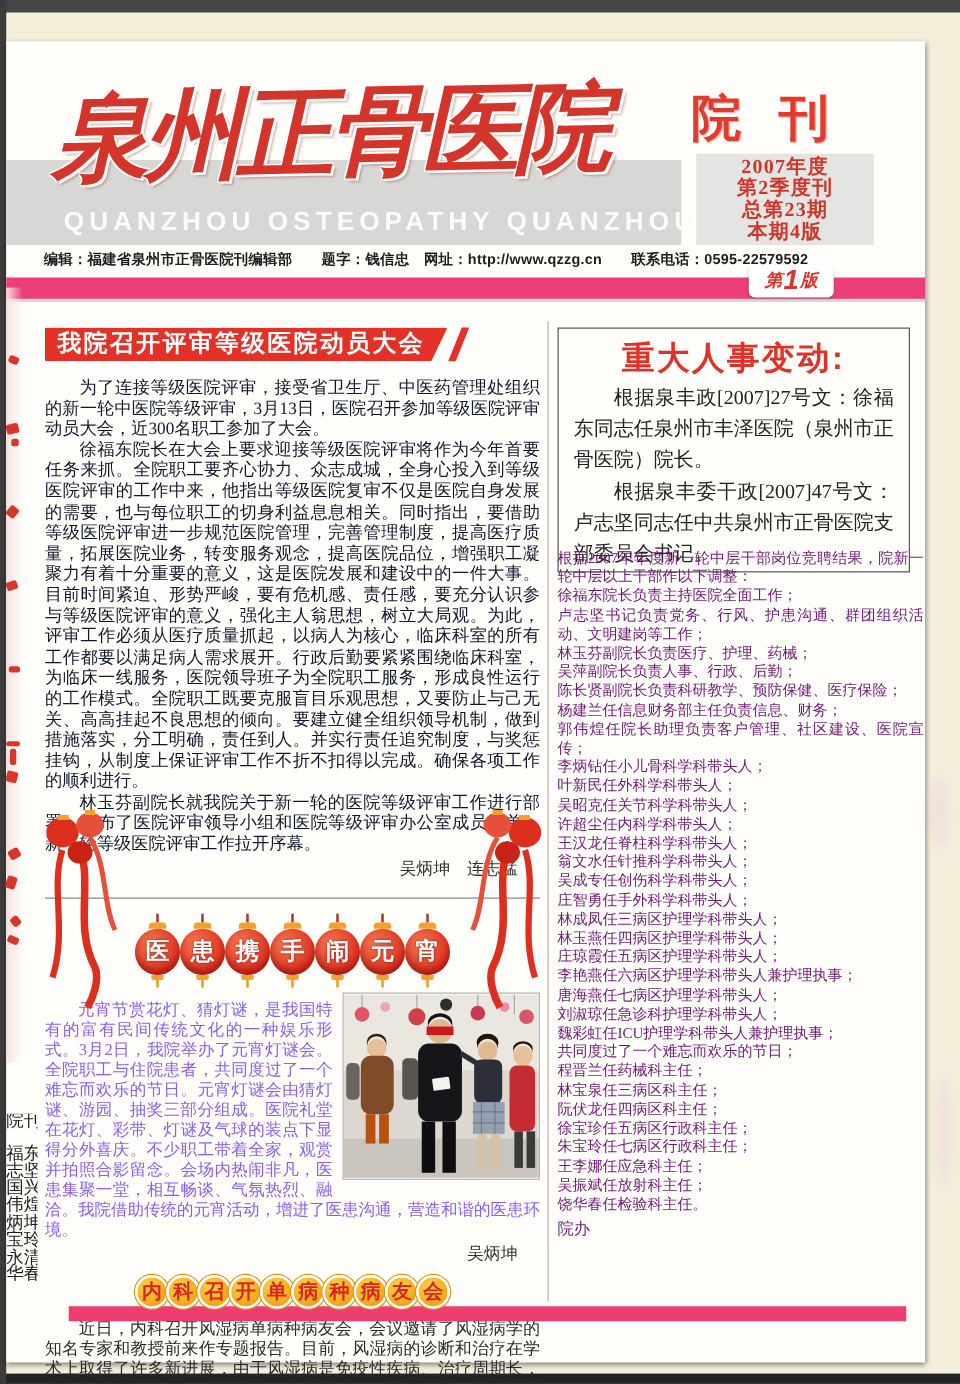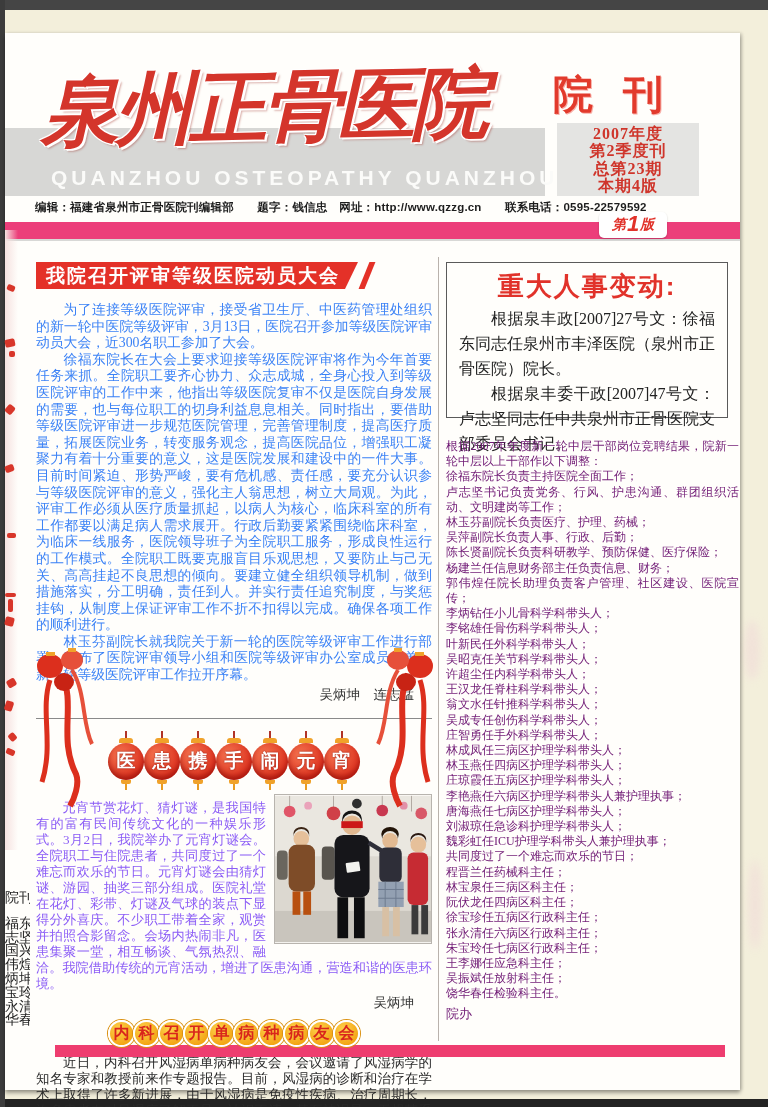"重大人事变动:" .right-box { height: 156px -> 196px }
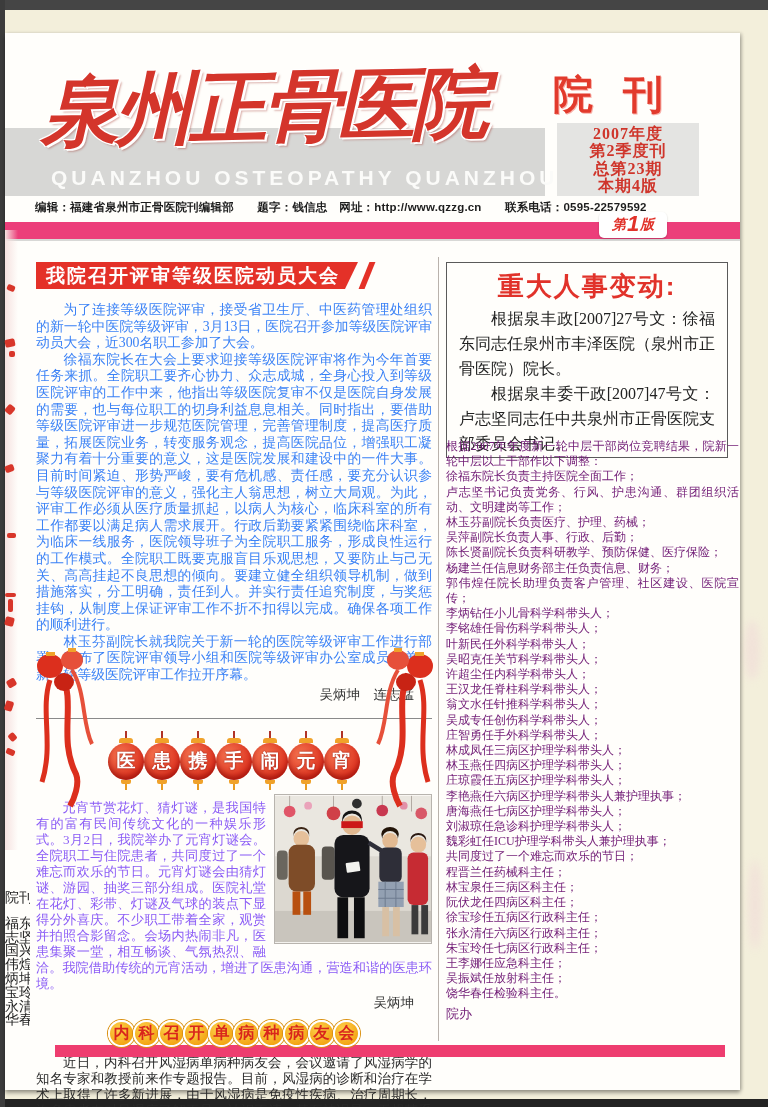"为了连接等级医院评审，接受省卫生厅、中医药管理处组织的新一轮中医院等级评审，3月" .body-text { color: #3b82f6 -> #0f172a }
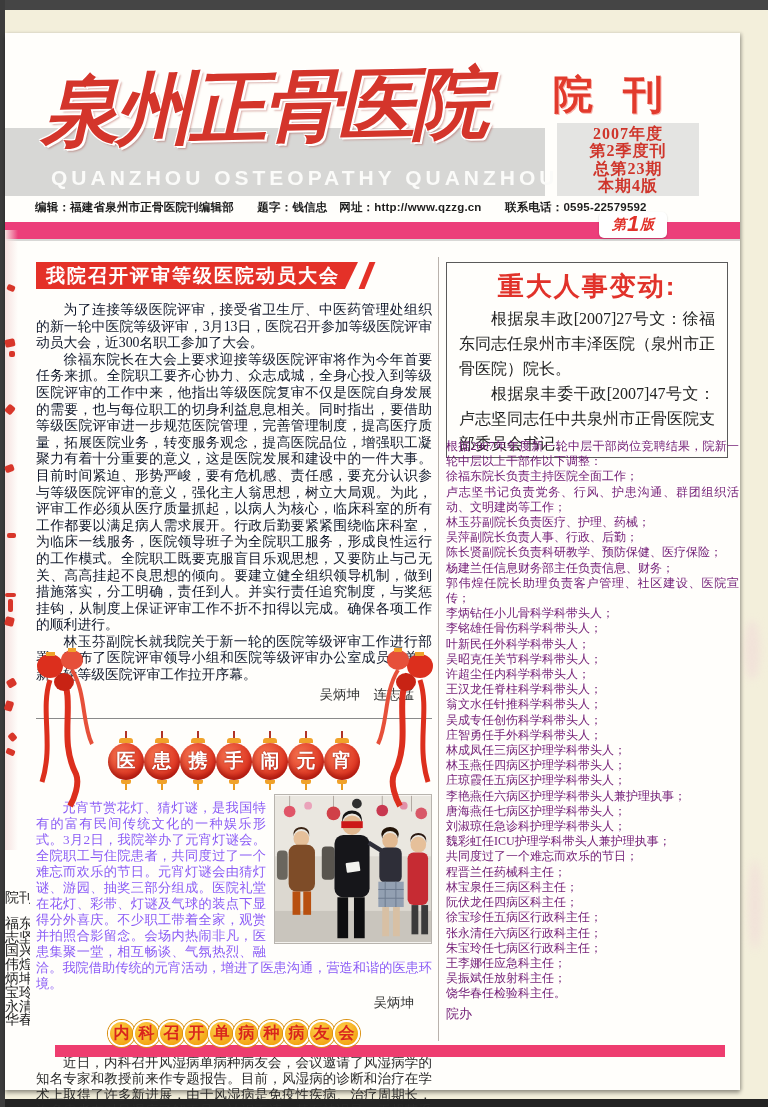"李铭雄任骨伤科学科带头人；" div.appt { html: <div>李铭雄任骨伤科学科带头人；</div> -> none }
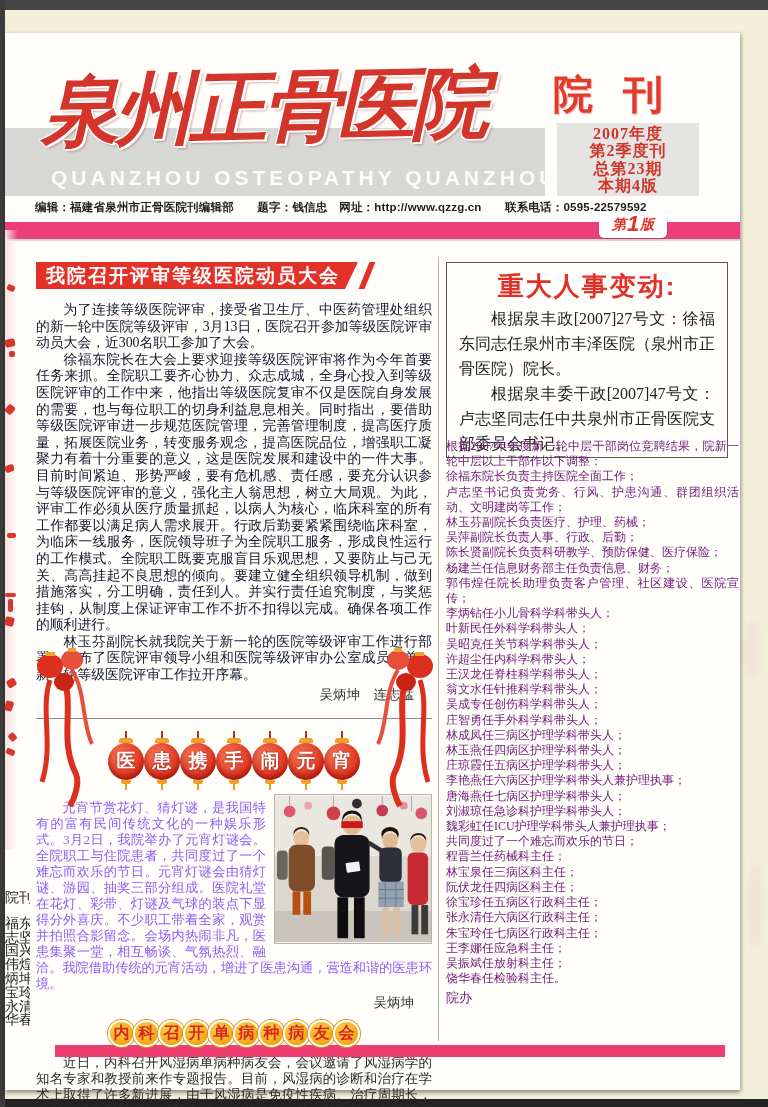"张永清任六病区行政科主任；" div.appt { html: <div>张永清任六病区行政科主任；</div> -> none }
